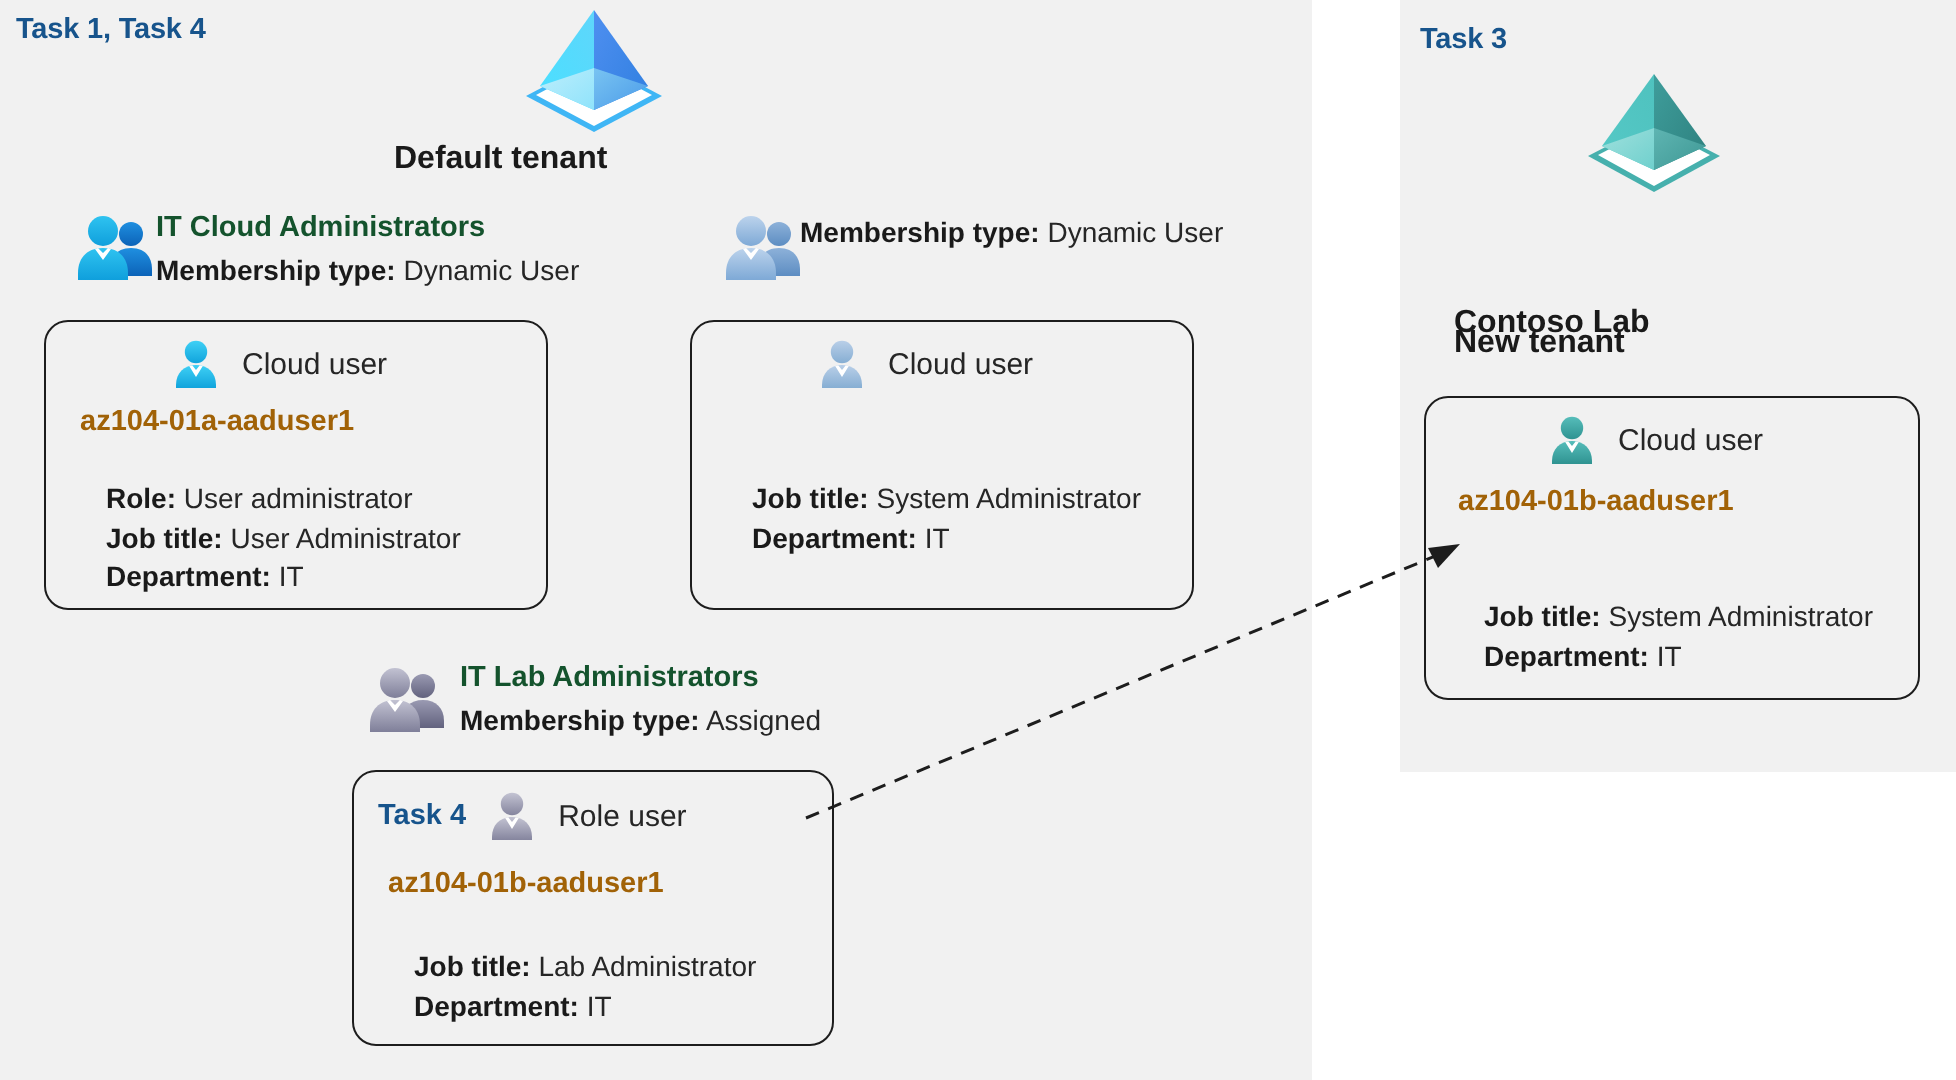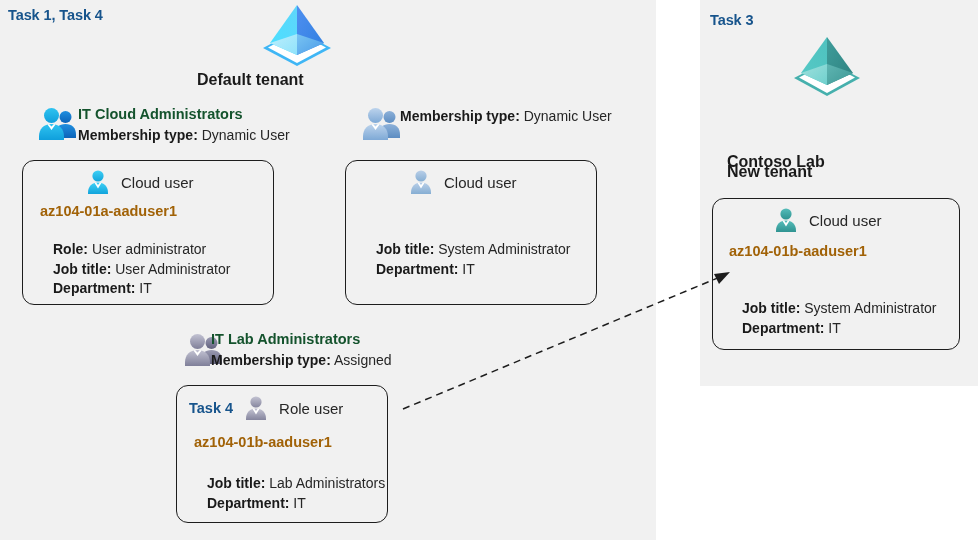"IT Lab Administrators" div.grp { left: 211px -> 230px }
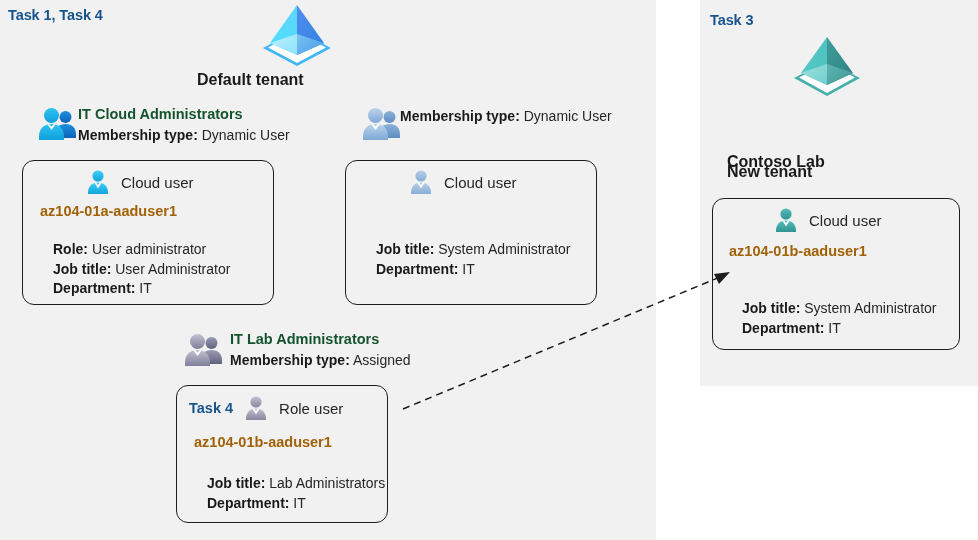"Task 4" div.card { width: 212px -> 241px }
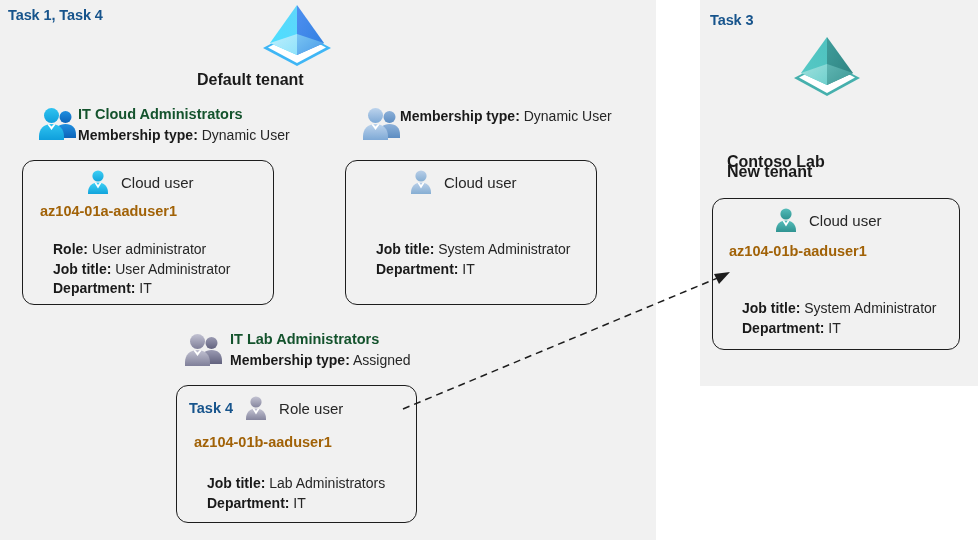"Lab Administrators" span { text: Administrators -> Administrator }
